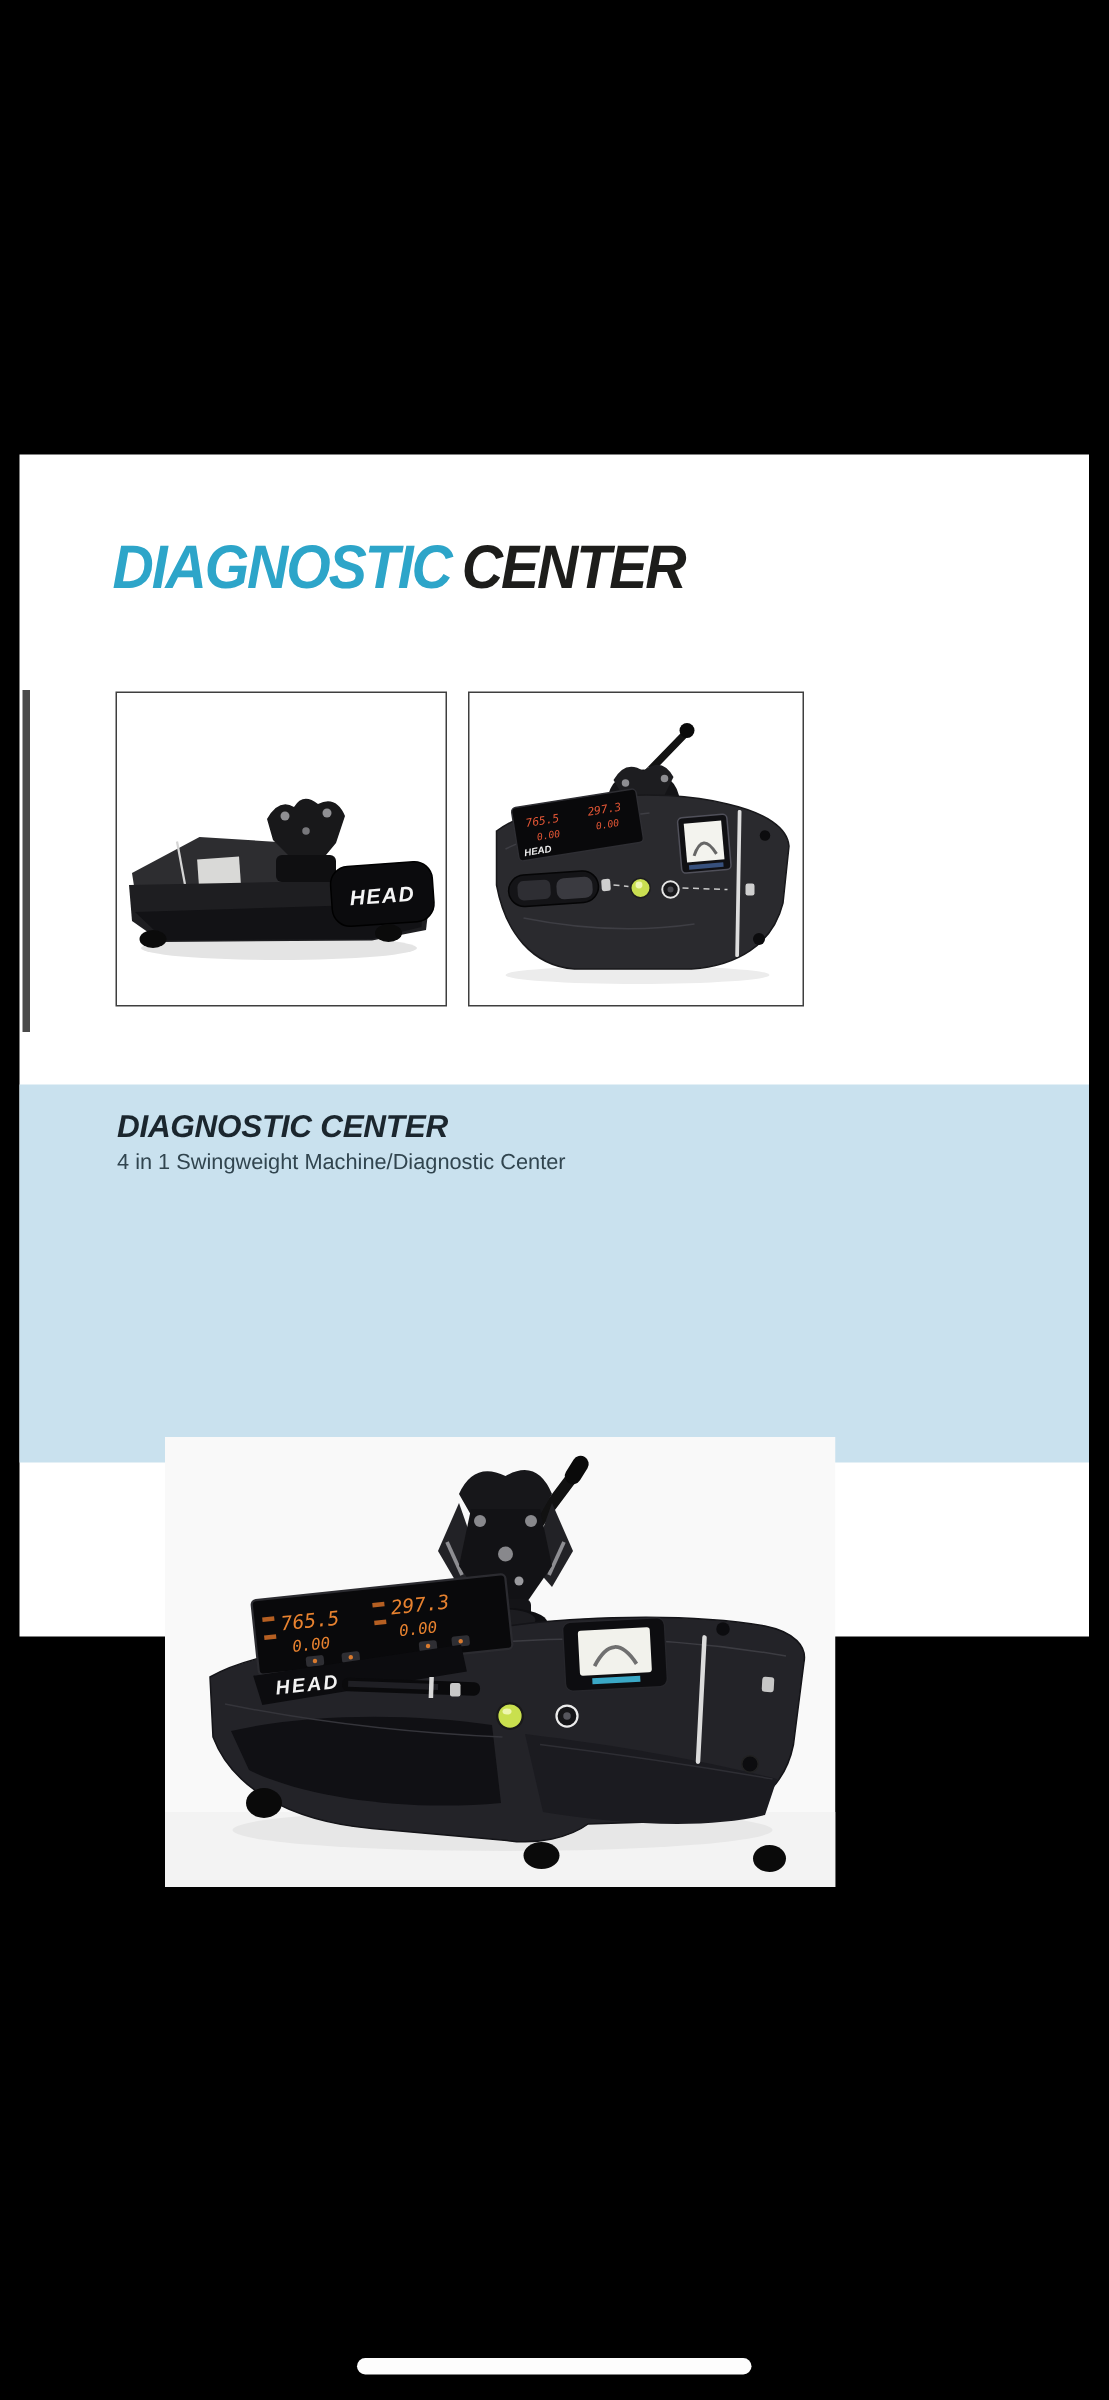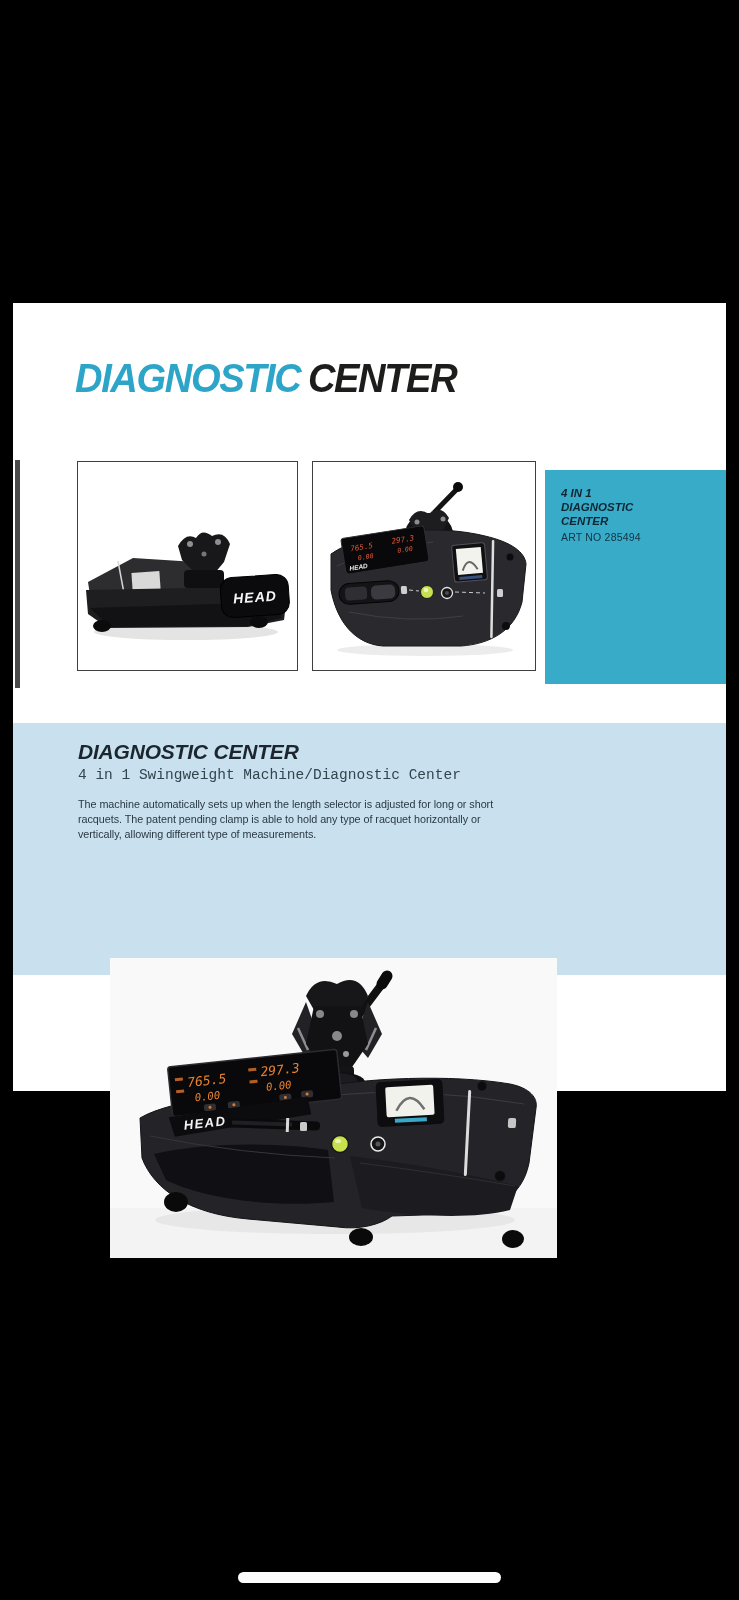"4 IN 1" div.teal-box { html: <div> <div>4 IN 1</div> <div>DIAGNOSTIC</div> <div>CENTER</div> <div>ART NO 285494</div> </div> -> none }
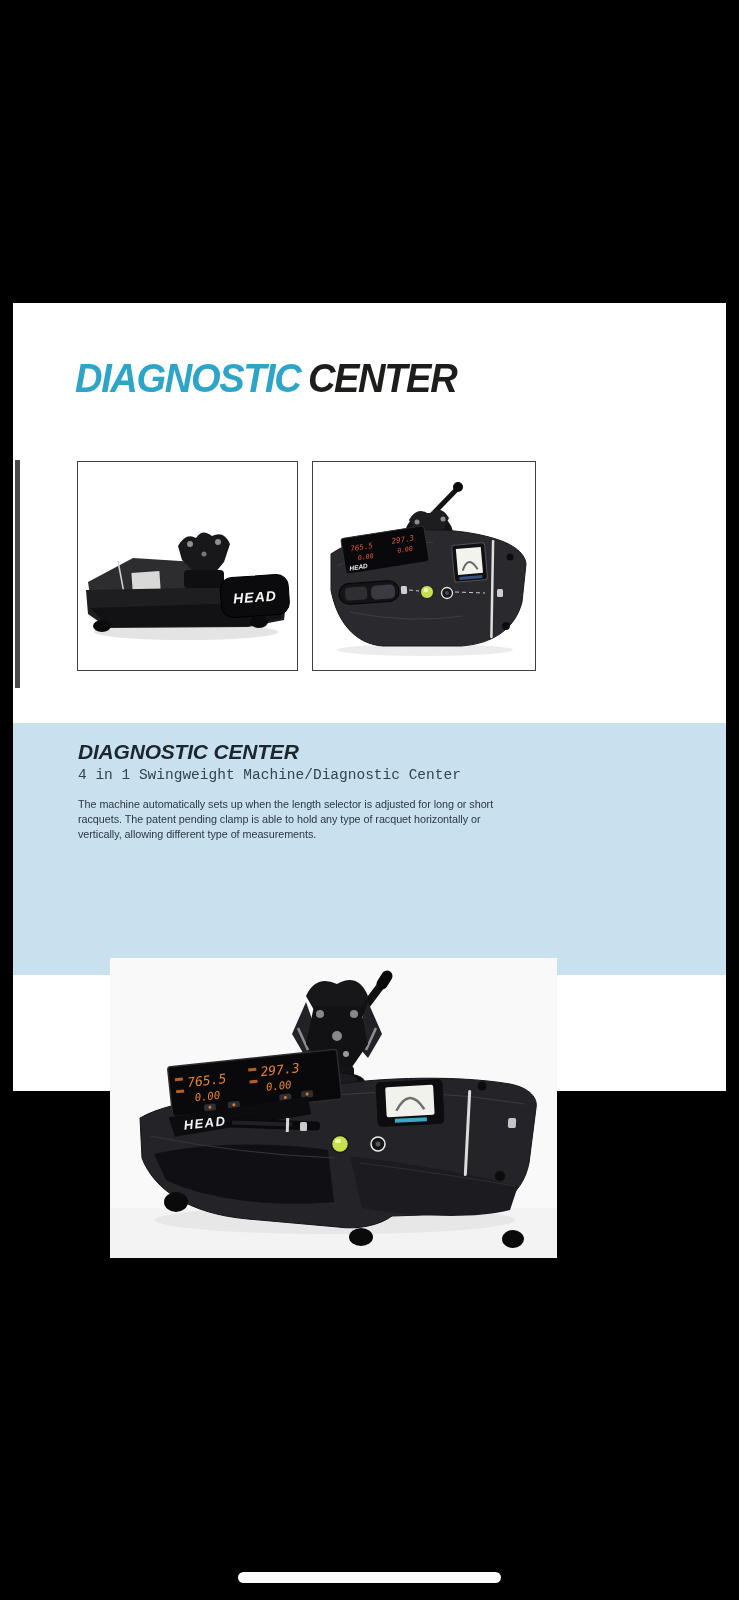"4 in 1 Swingweight Machine/Diagnostic" .info-sub { font-family: Liberation Mono, monospace -> none }
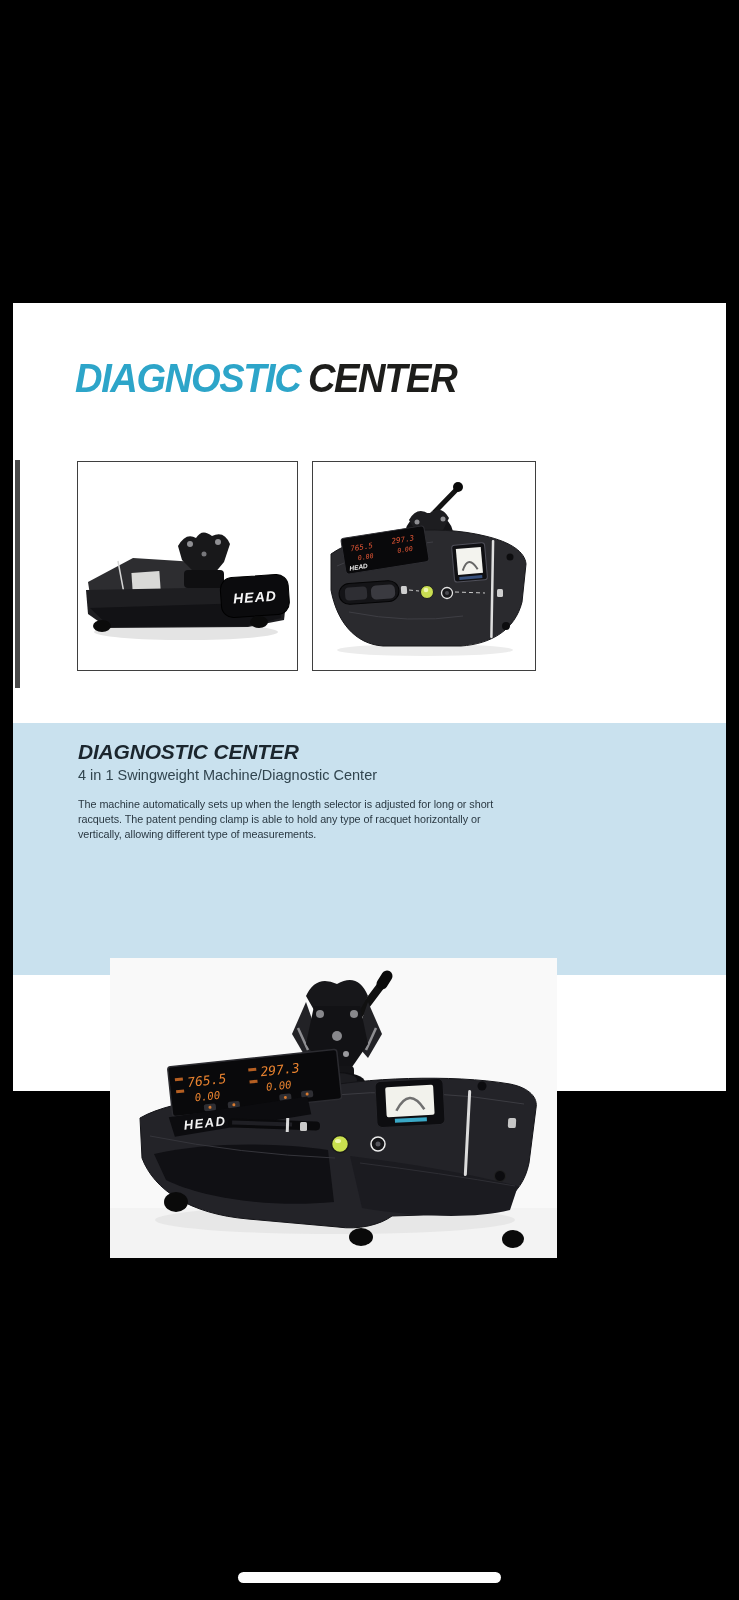"The machine automatically sets up" div.para { html: <div>The machine automatically sets up when the length selector is adjusted for long or short racquets. The patent pending clamp is able to hold any type of racquet horizontally or vertically, allowing different type of measurements.</div> -> none }
